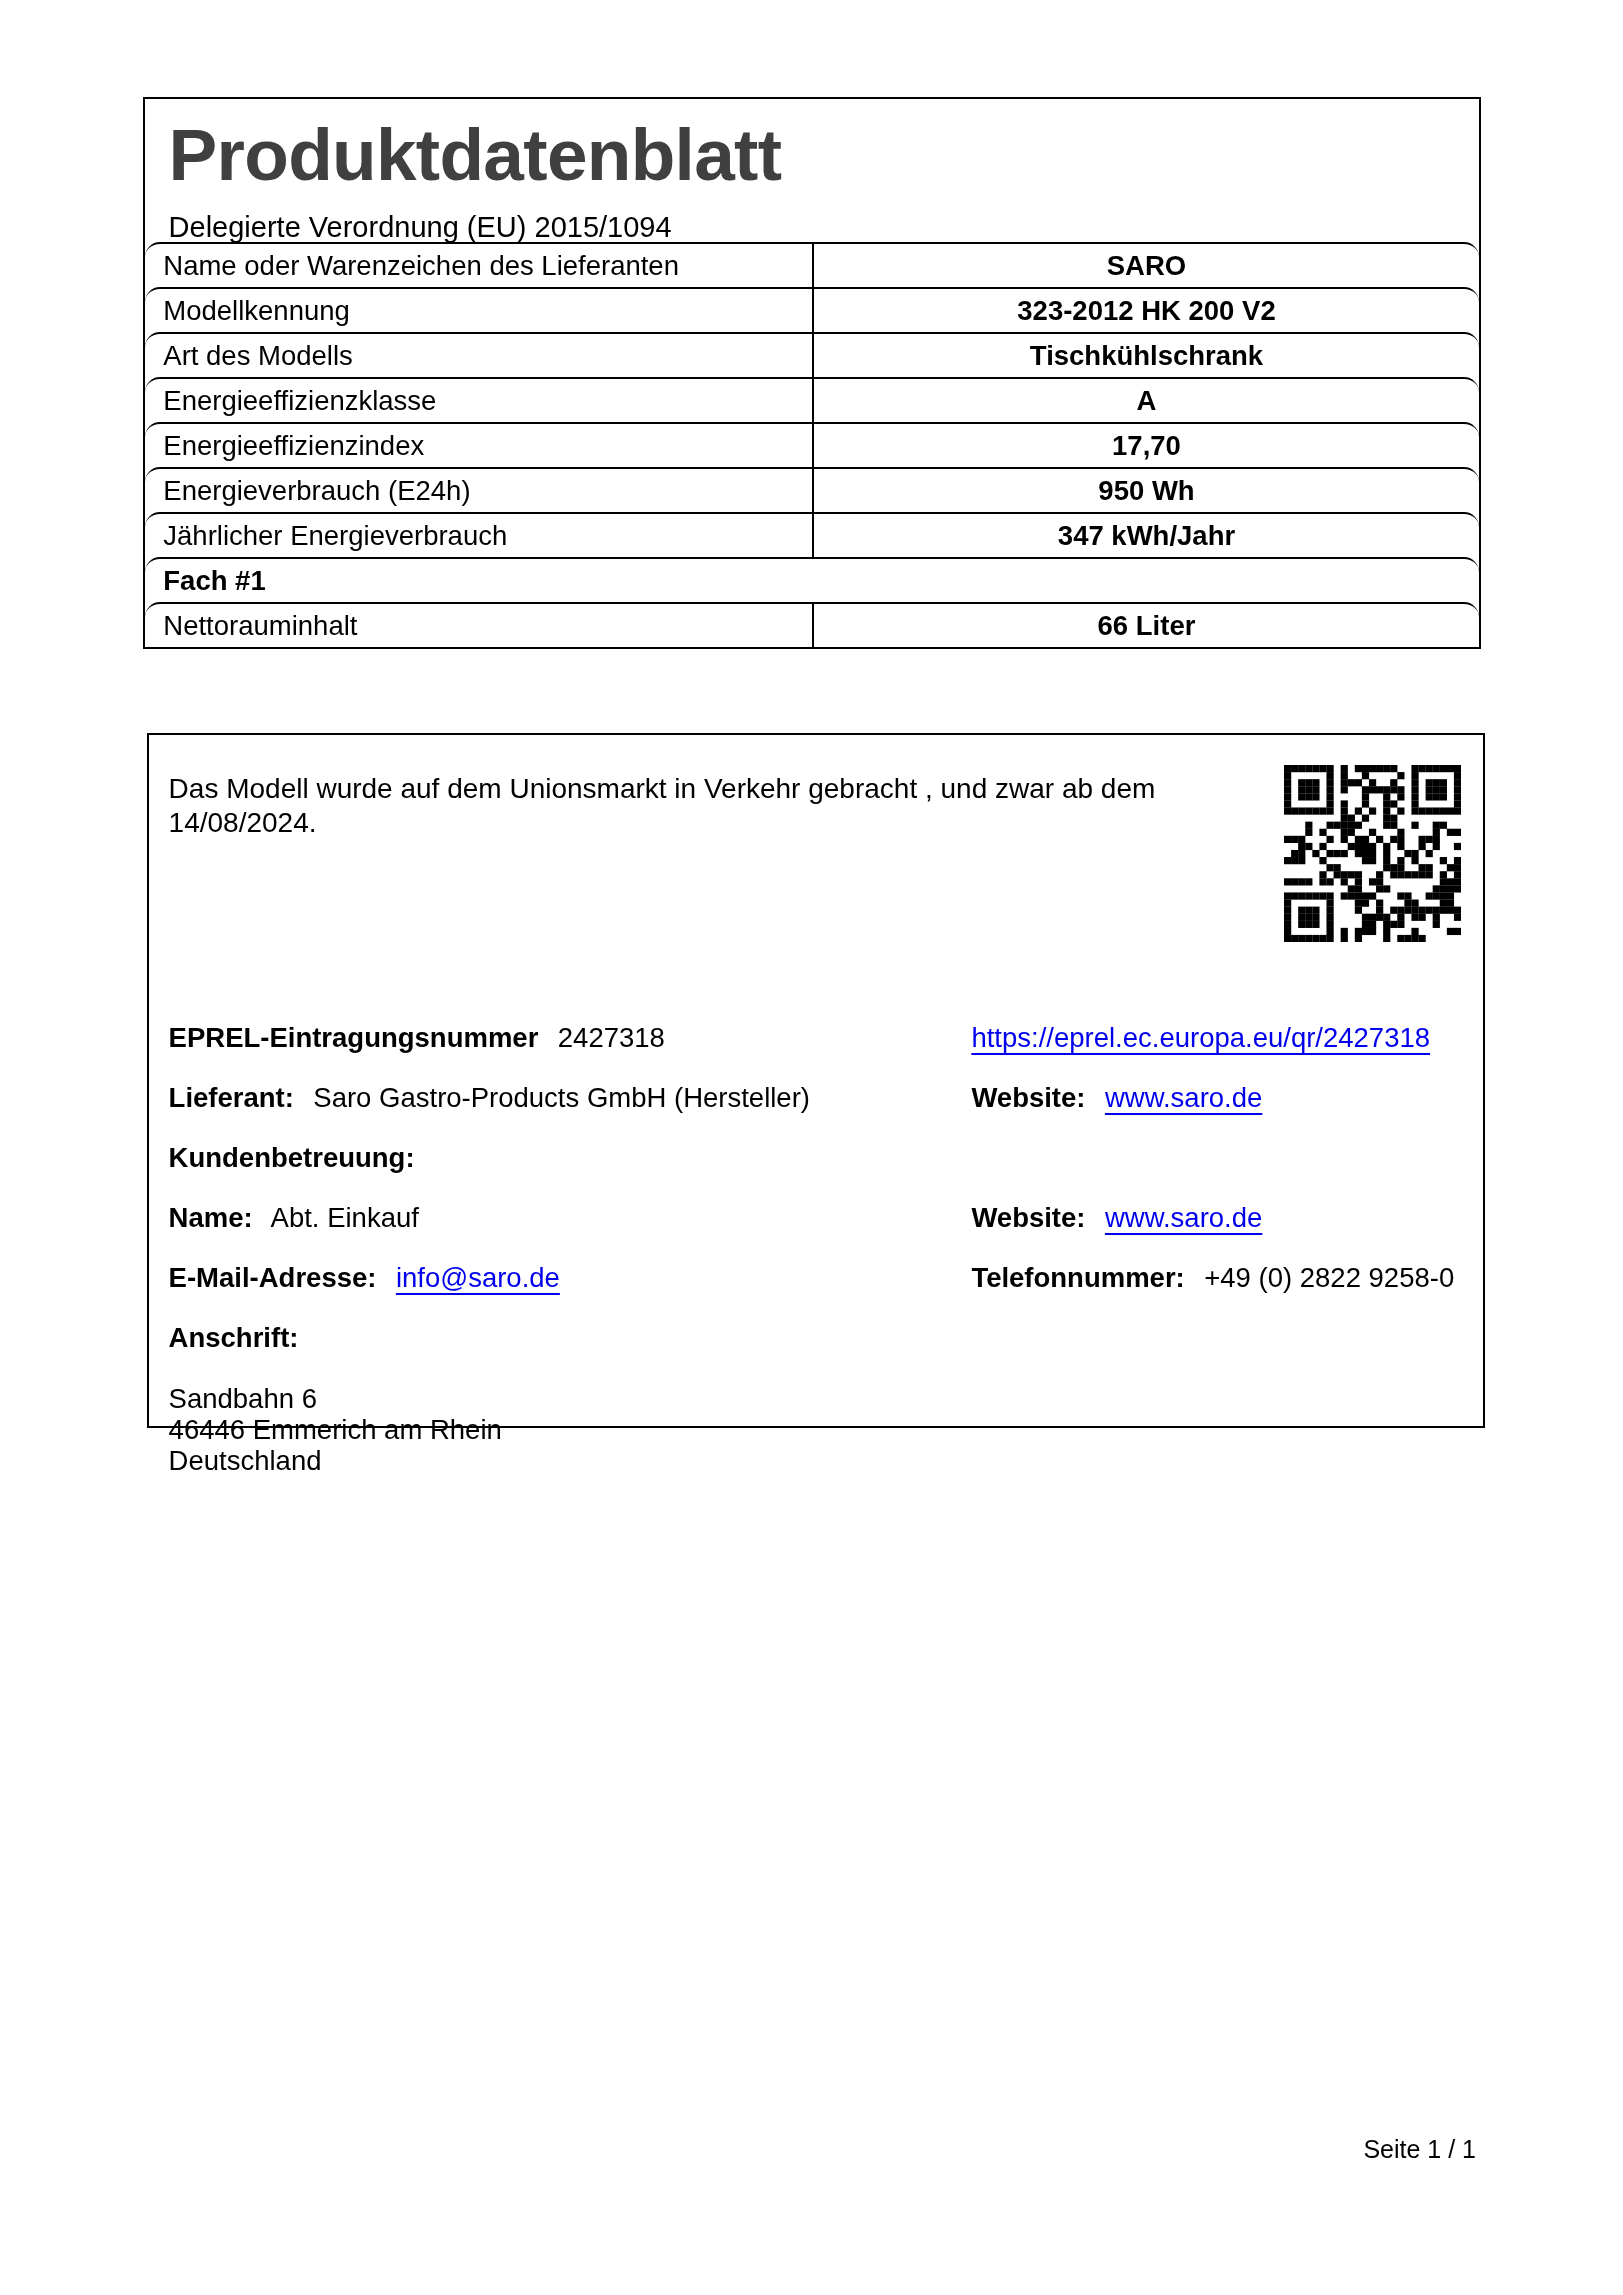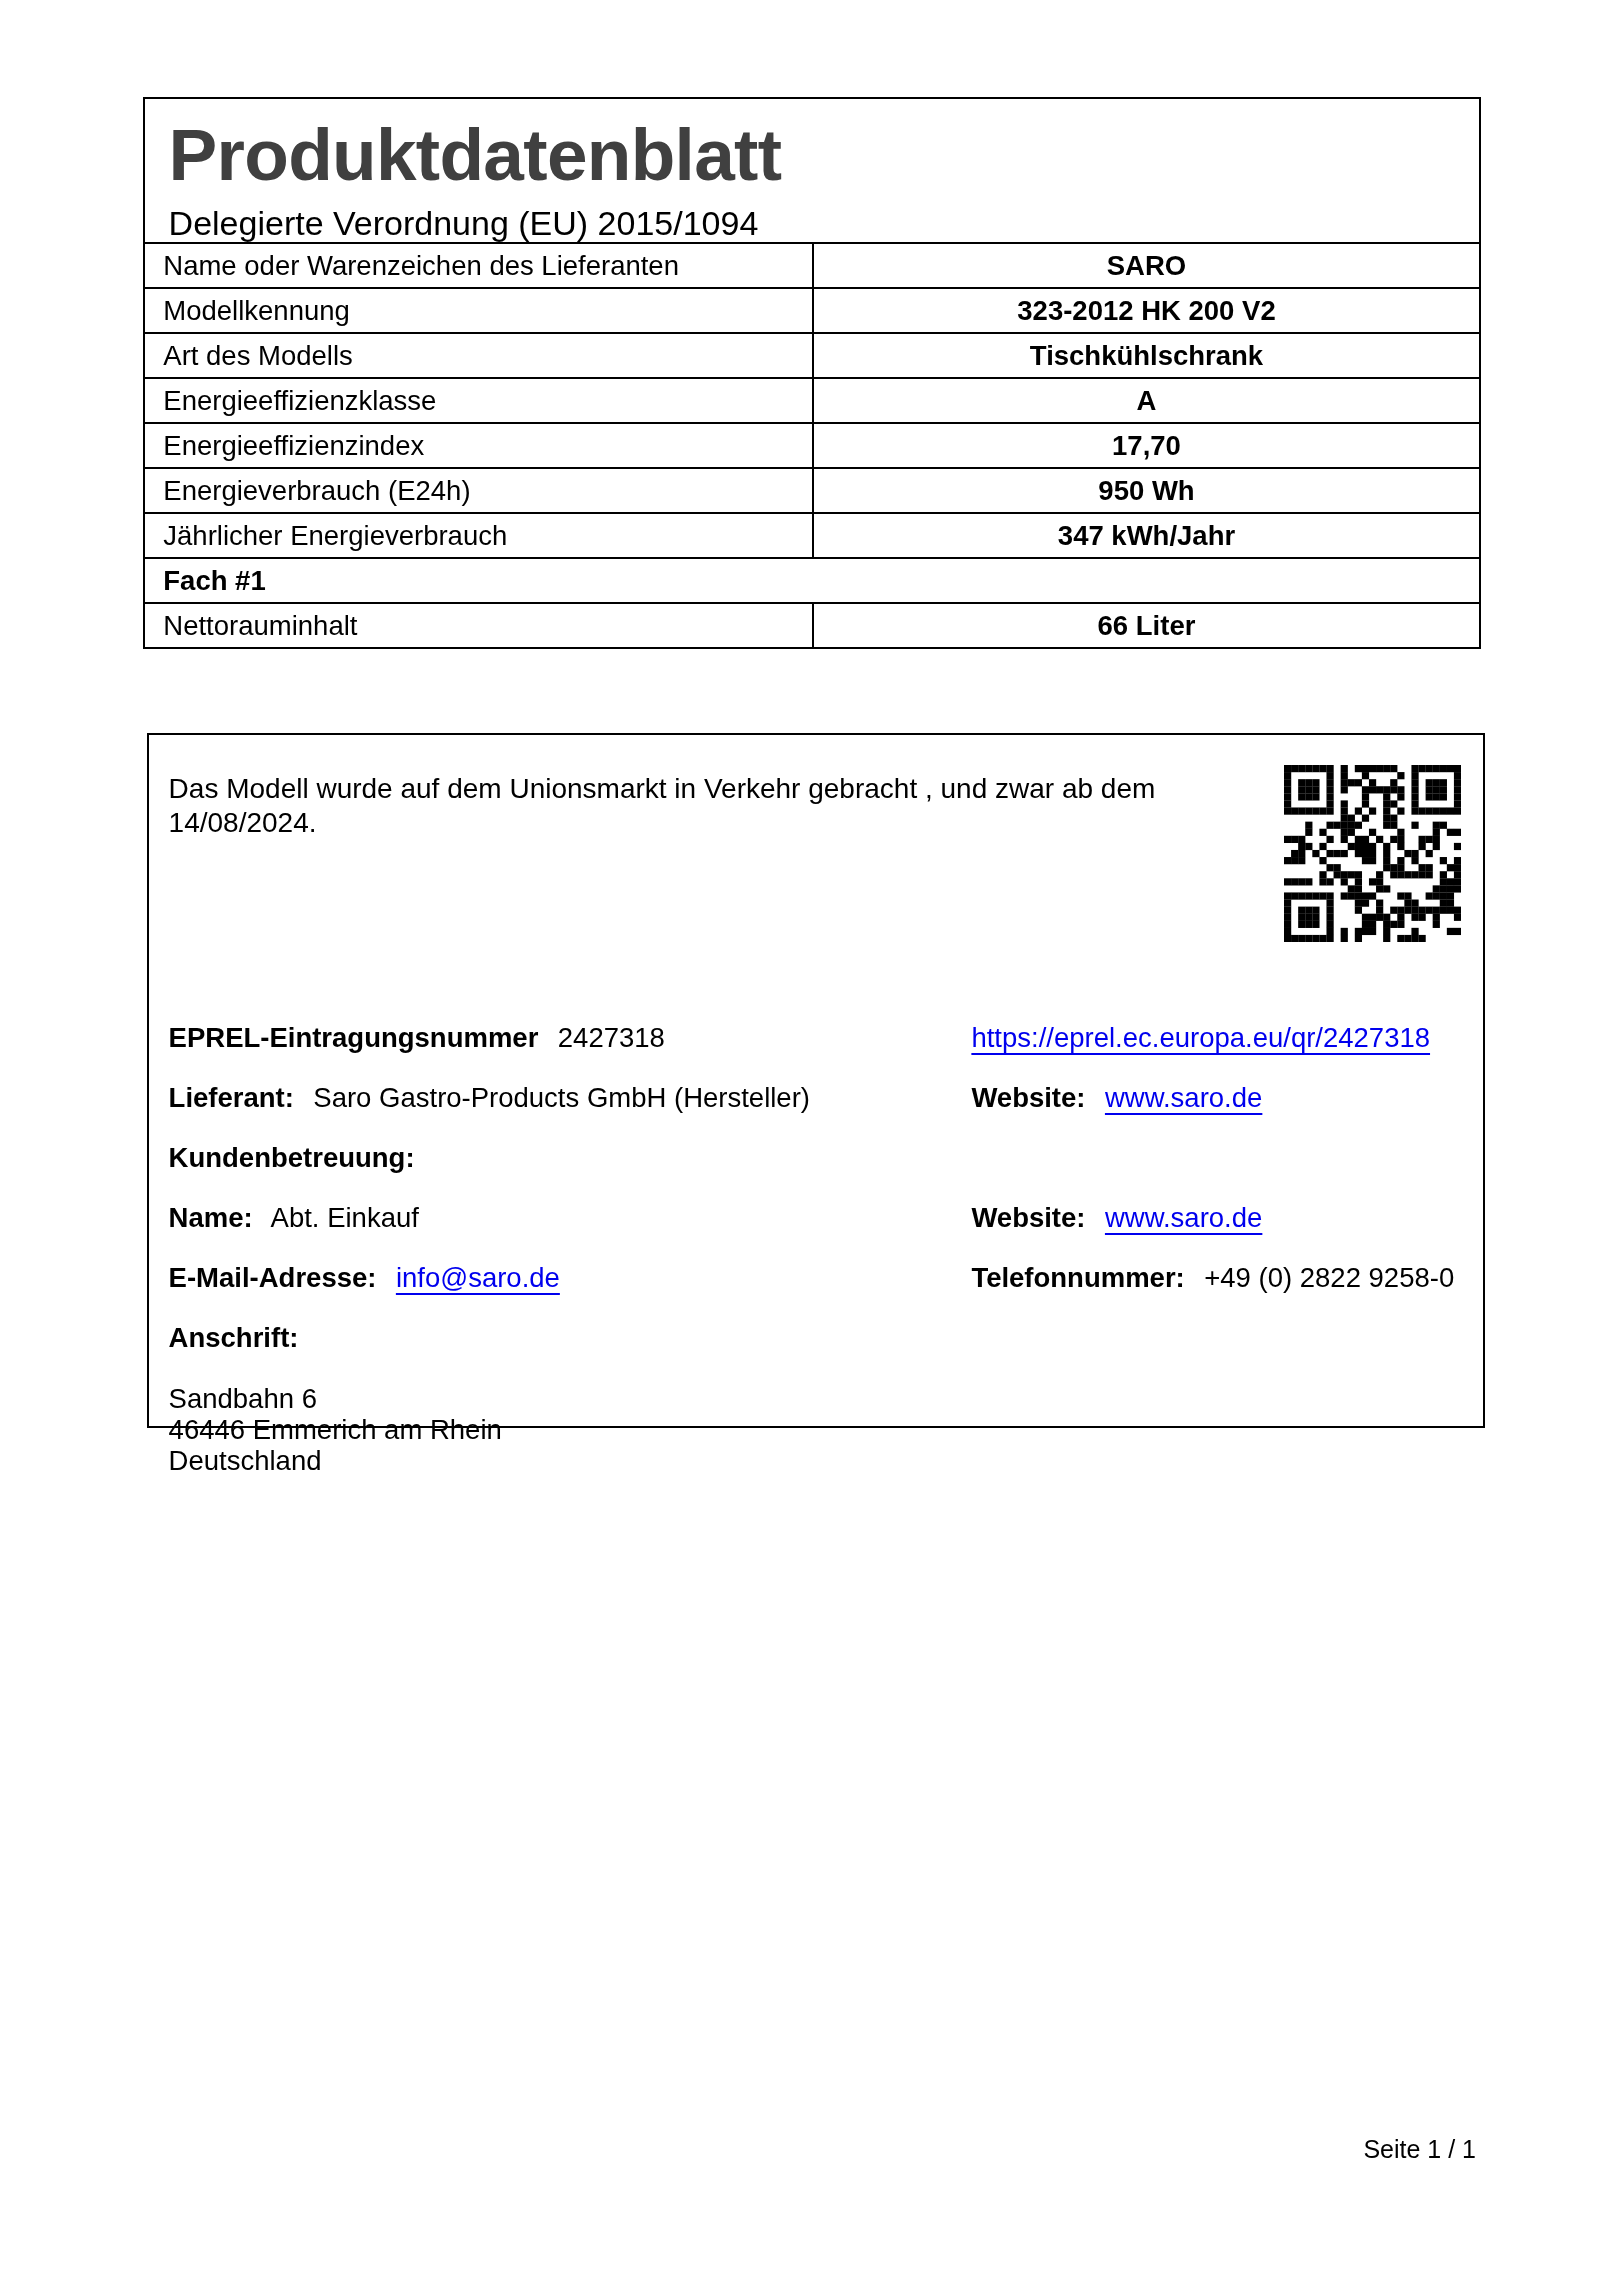"Delegierte Verordnung (EU) 2015/1094" .doc-subtitle { font-size: 34px -> 29px; margin-top: 11px -> 18px }
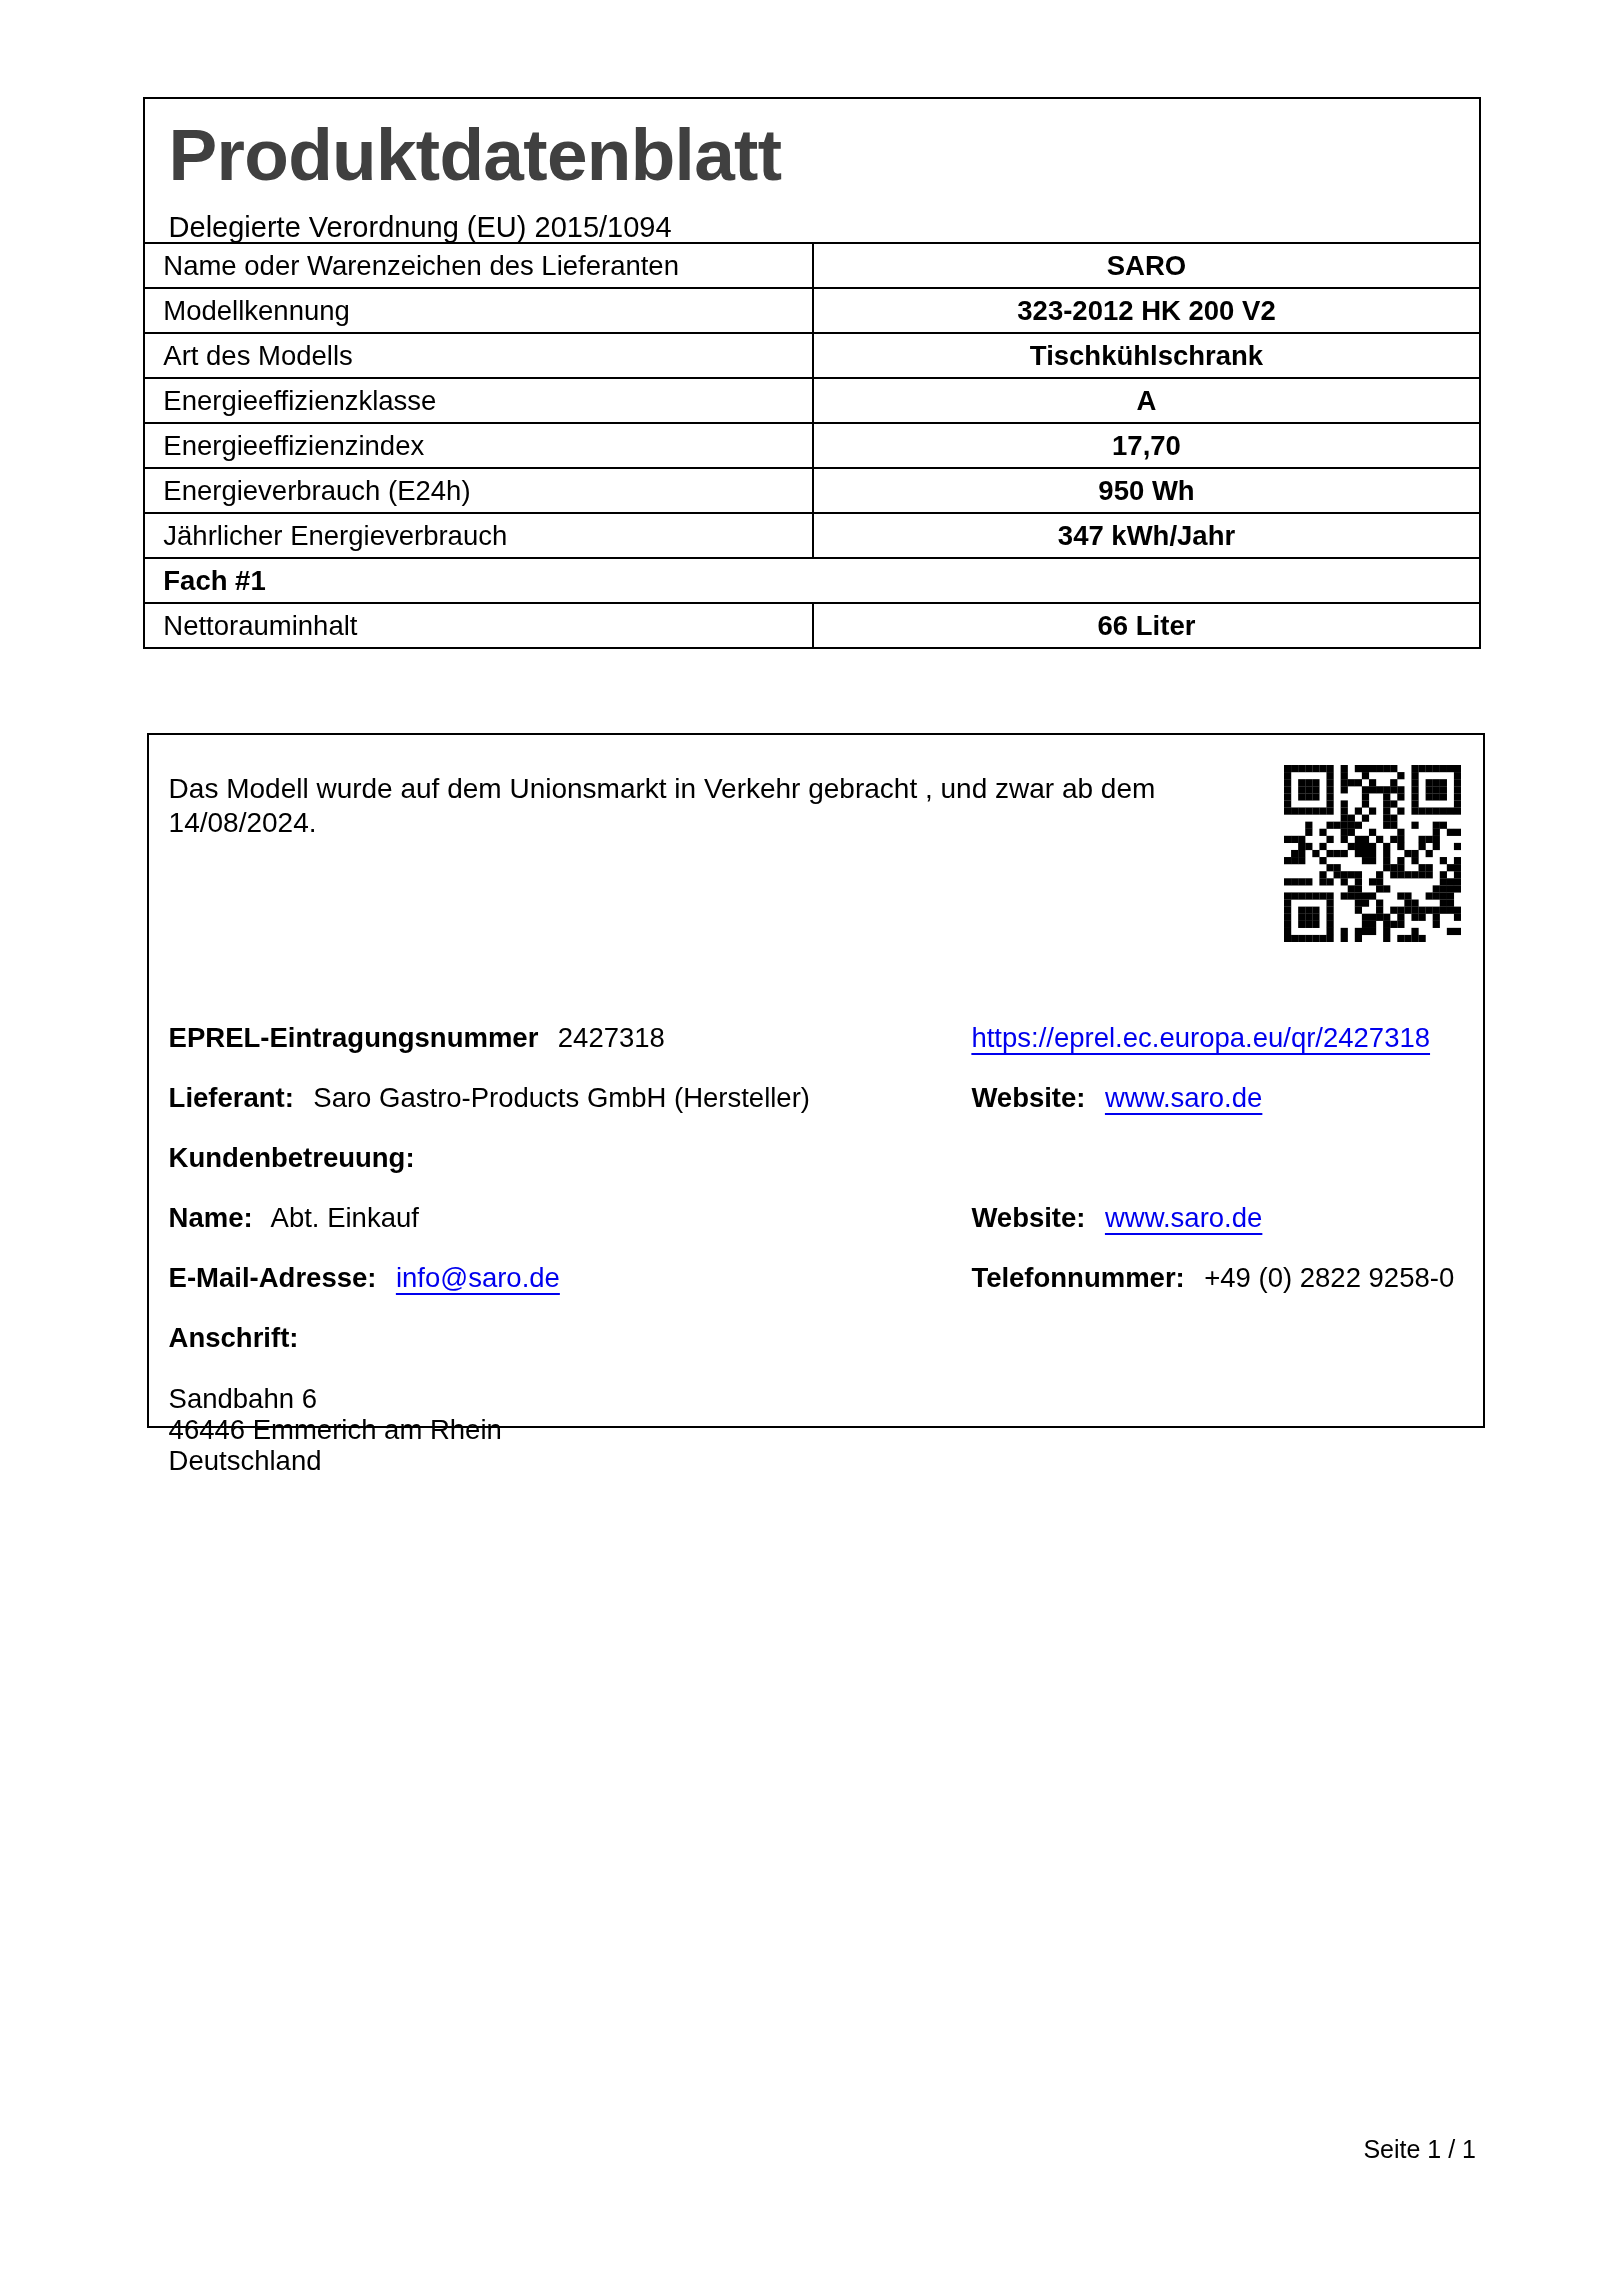"Name oder Warenzeichen des Lieferanten" .trow { border-radius: none -> 15px }
